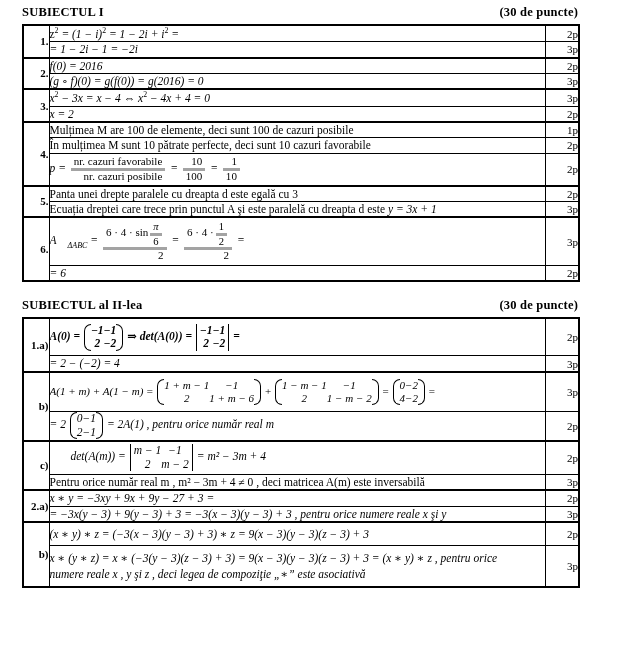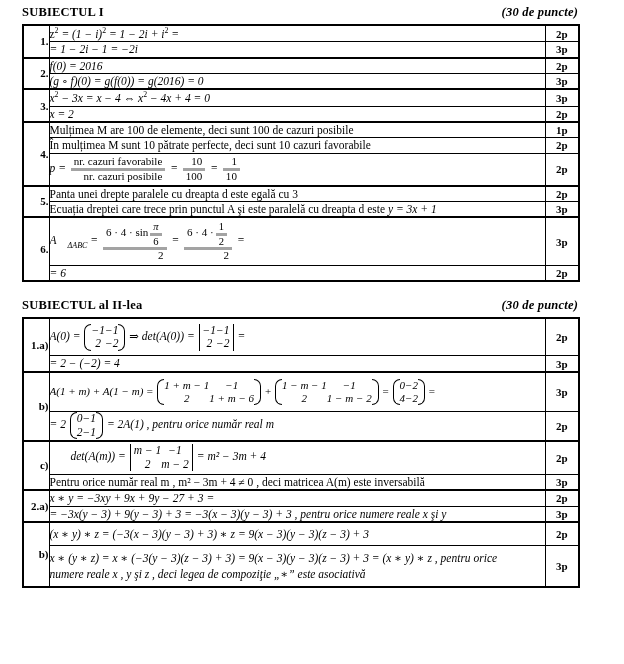"(30 de puncte)" .sec-points { font-style: italic -> none }
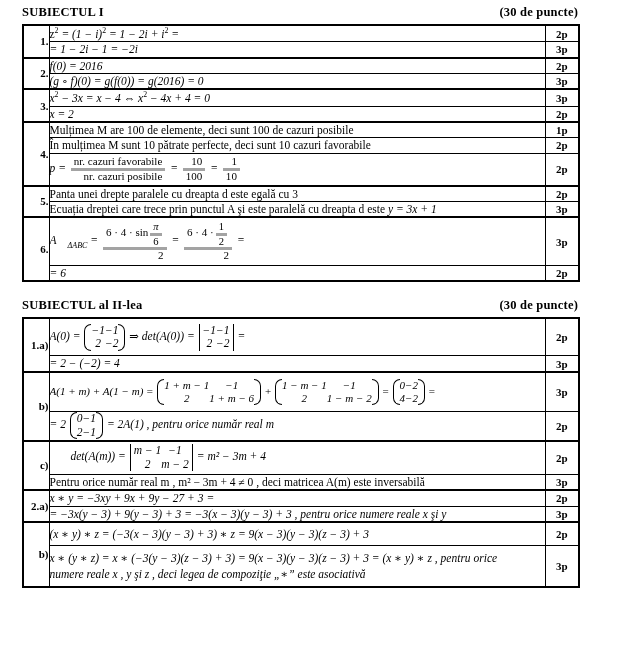"2p" td.pts { font-weight: bold -> normal; text-align: center -> right }
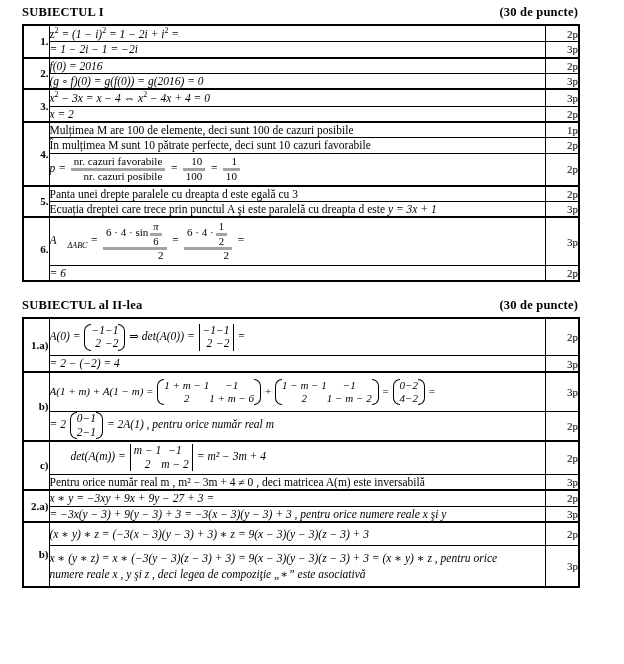"A(0) =" span.m { font-weight: none -> bold }
